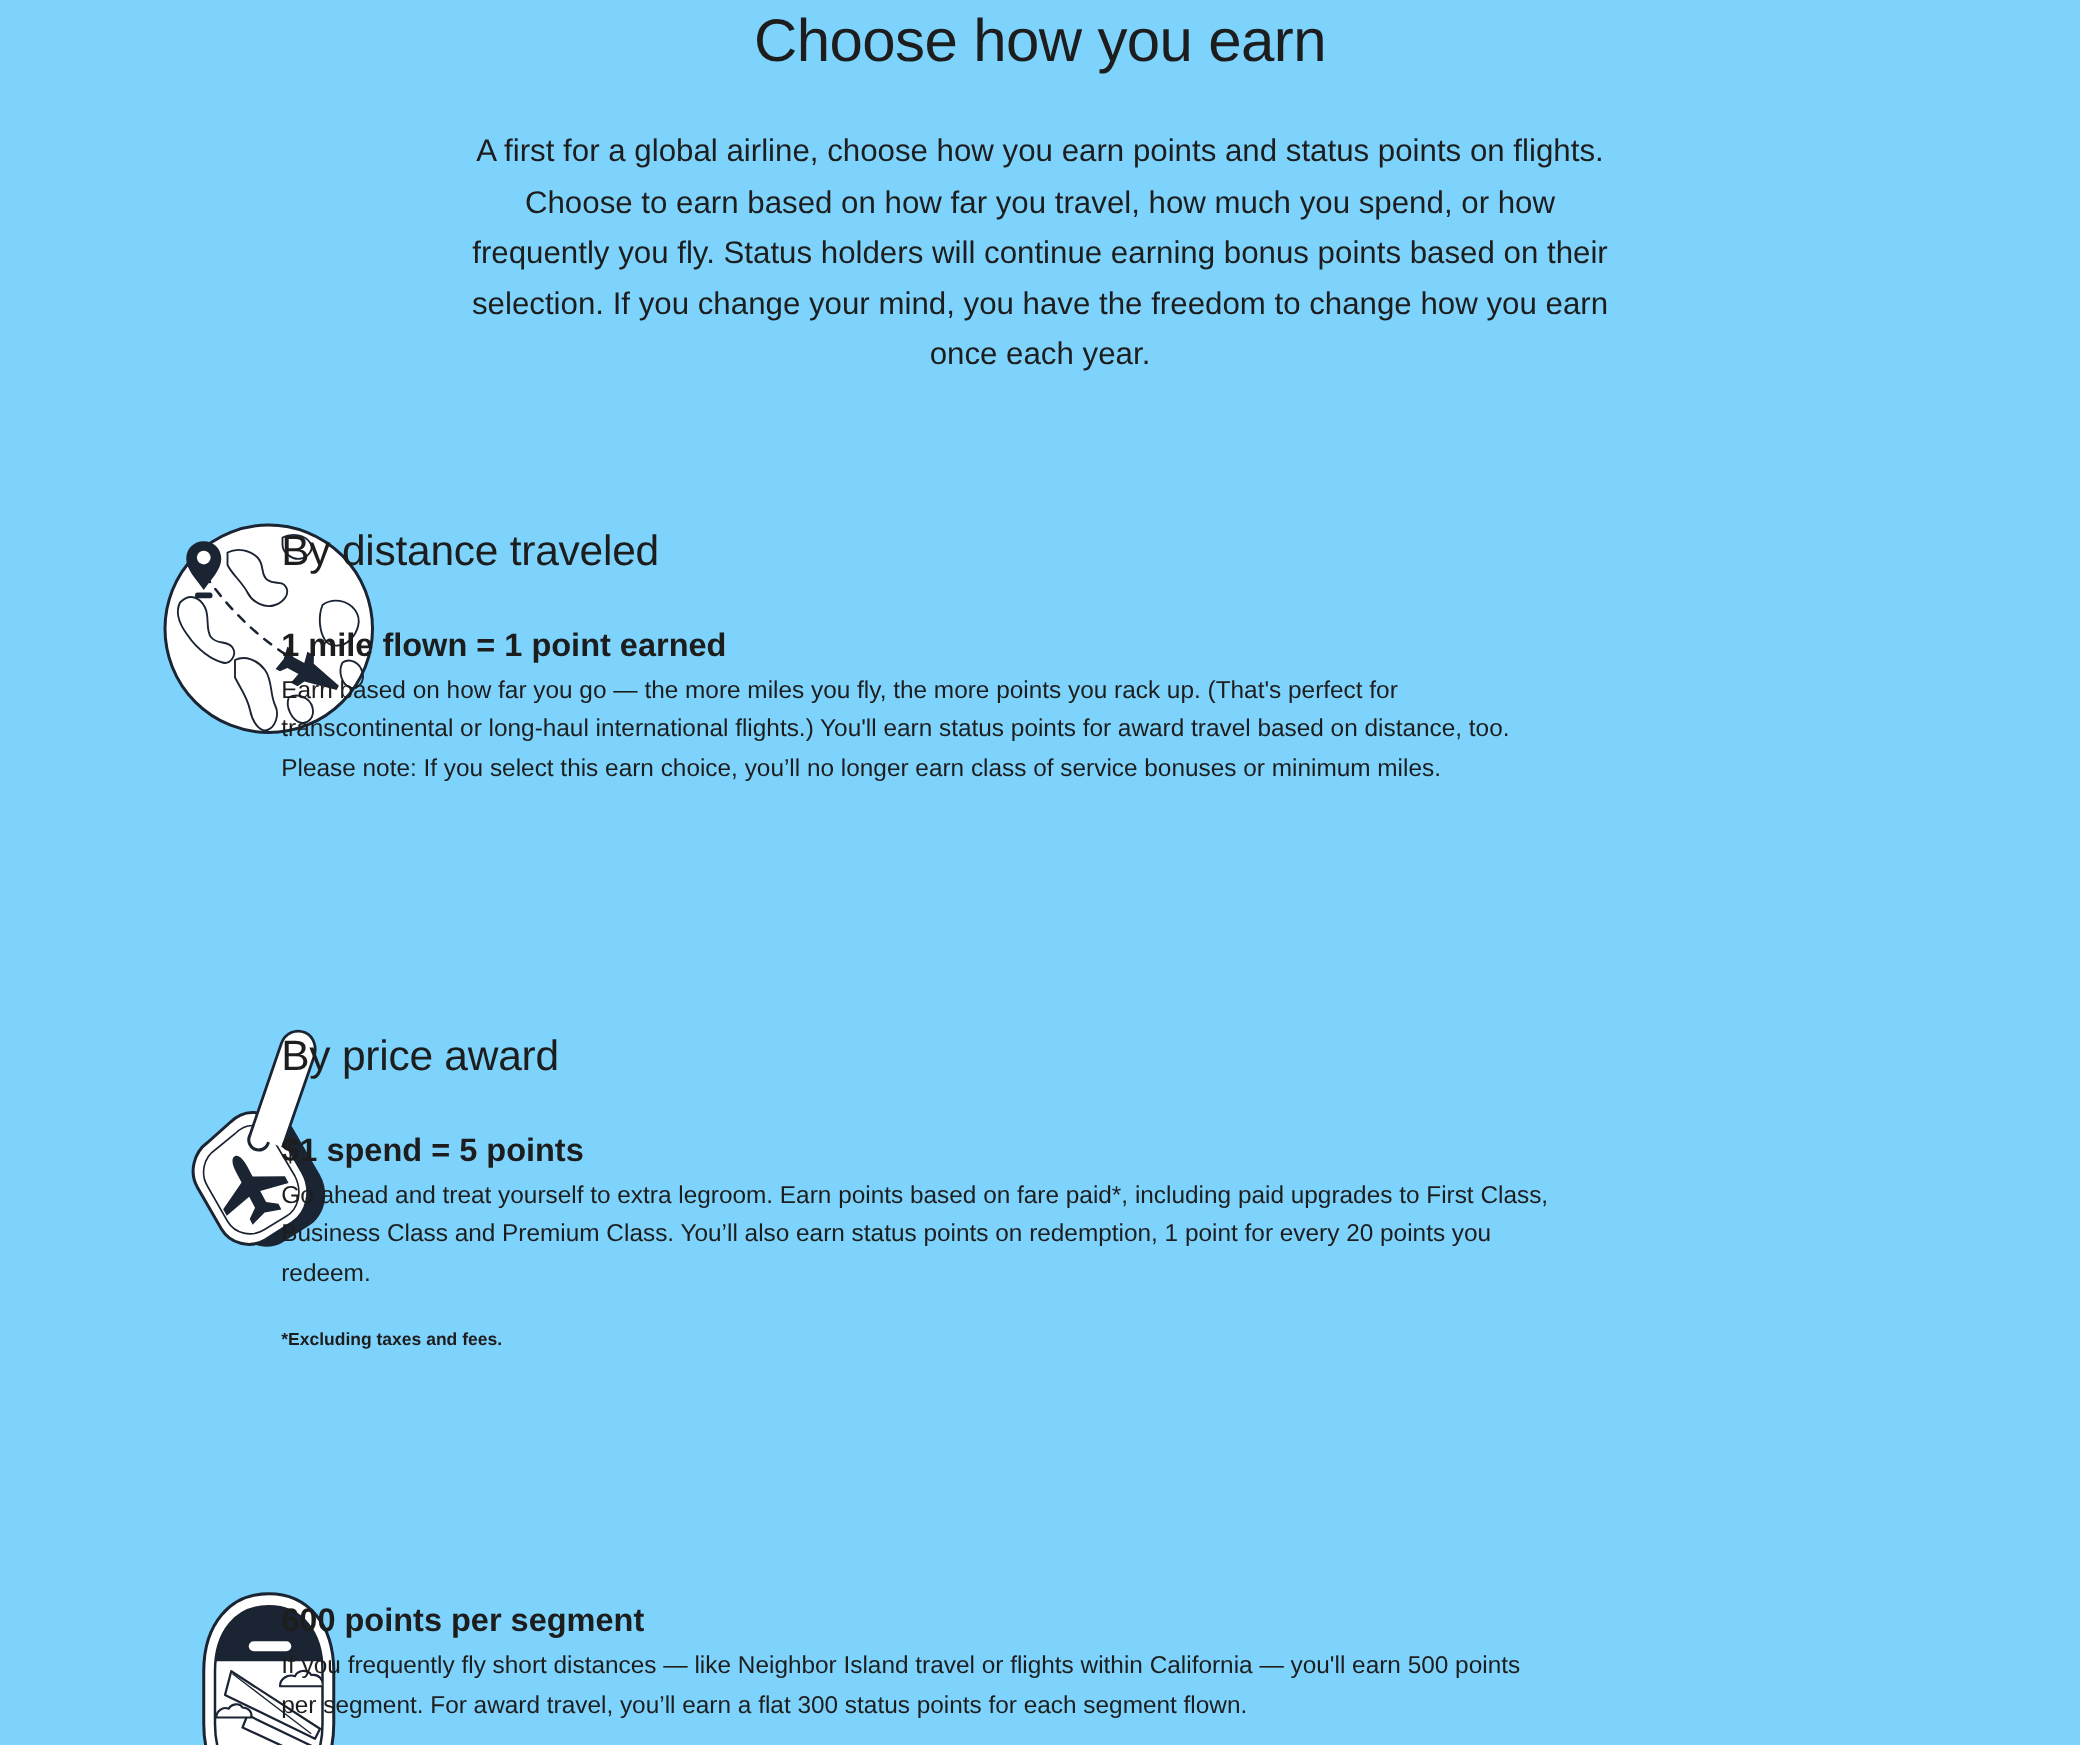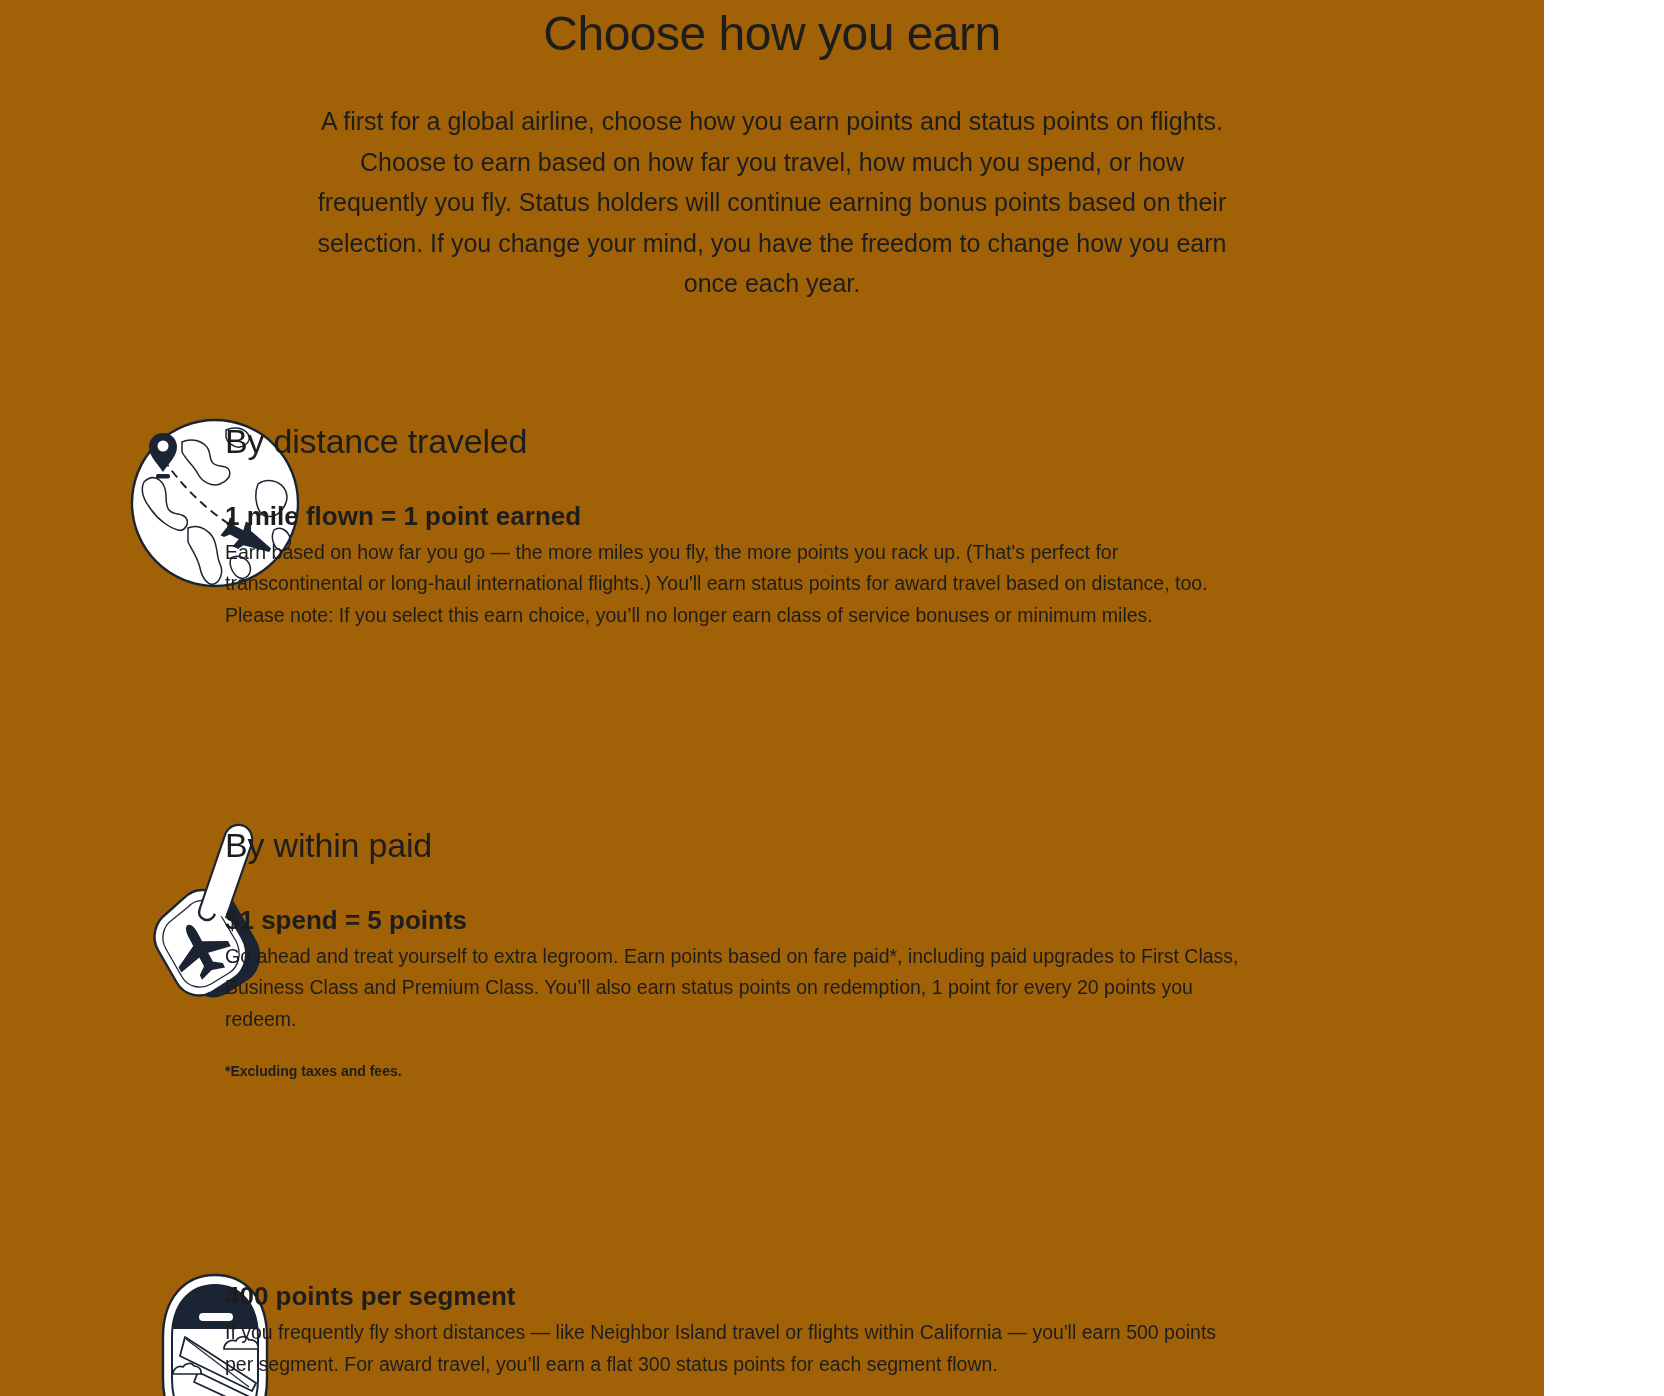"Choose how you earn" .page { background: #a16207 -> #7dd3fc; width: 1544px -> 1664px }
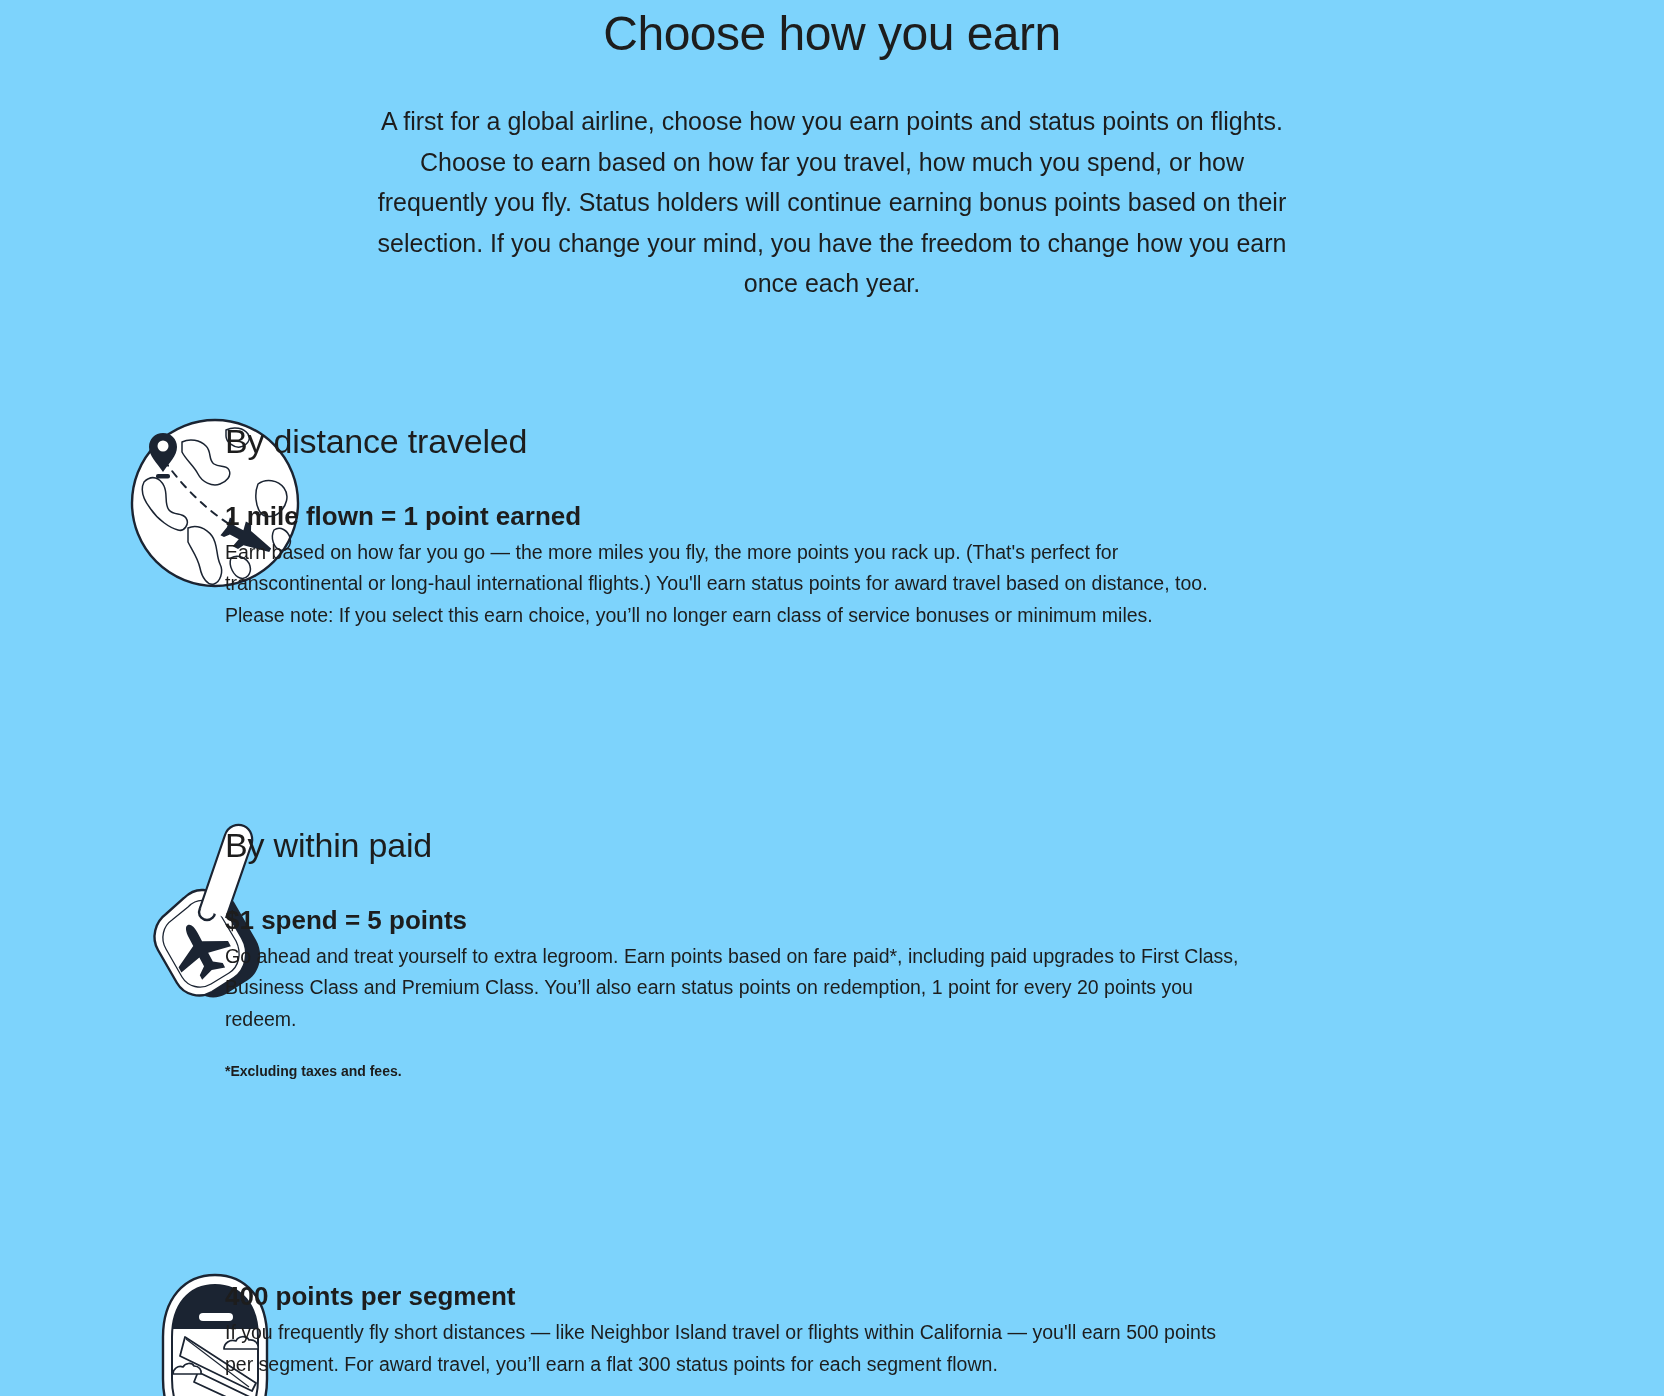"By within paid" h2.section-title { text: within paid -> price award }
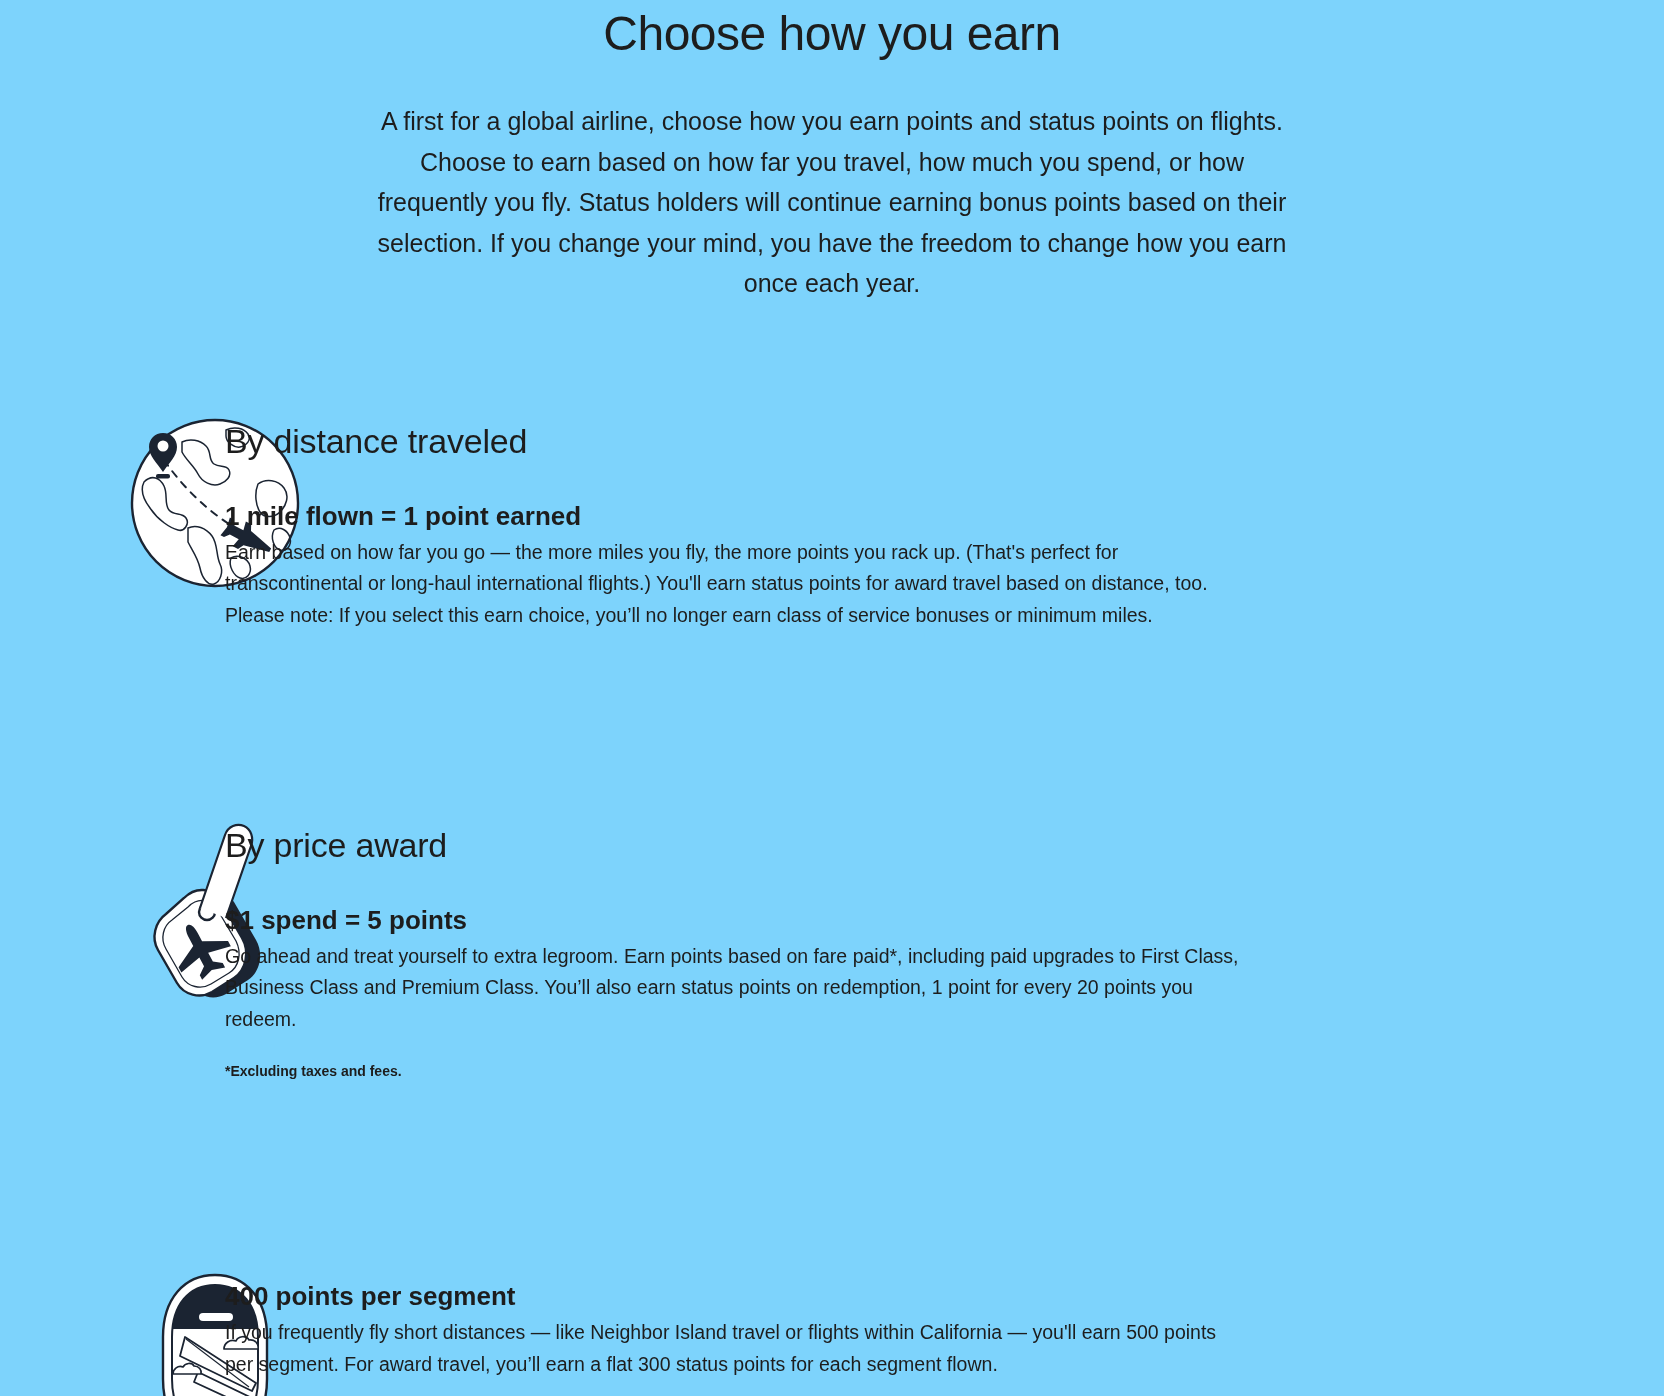"400 points per segment" p.section-rate { text: 400 -> 600 }
